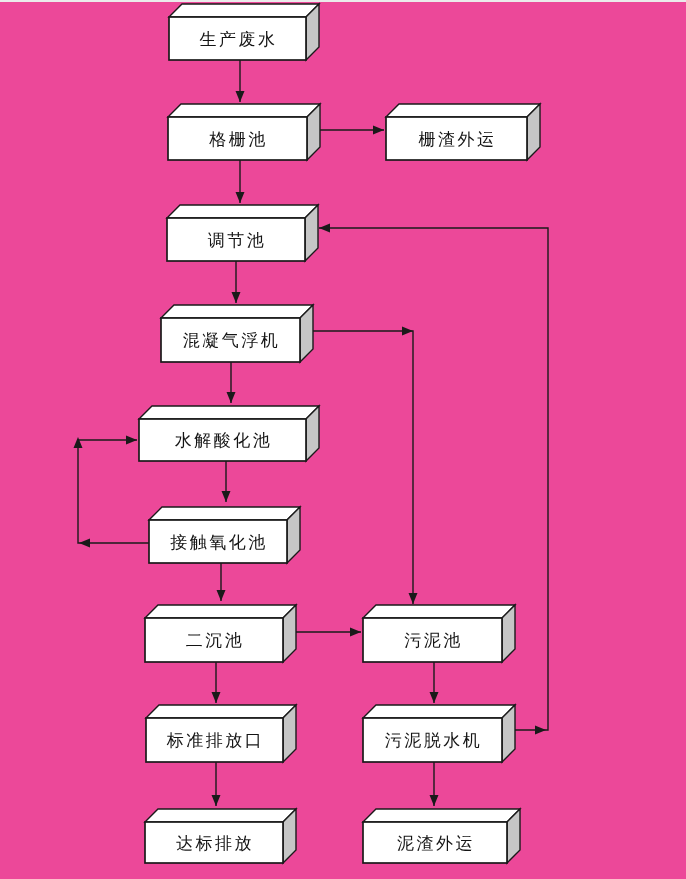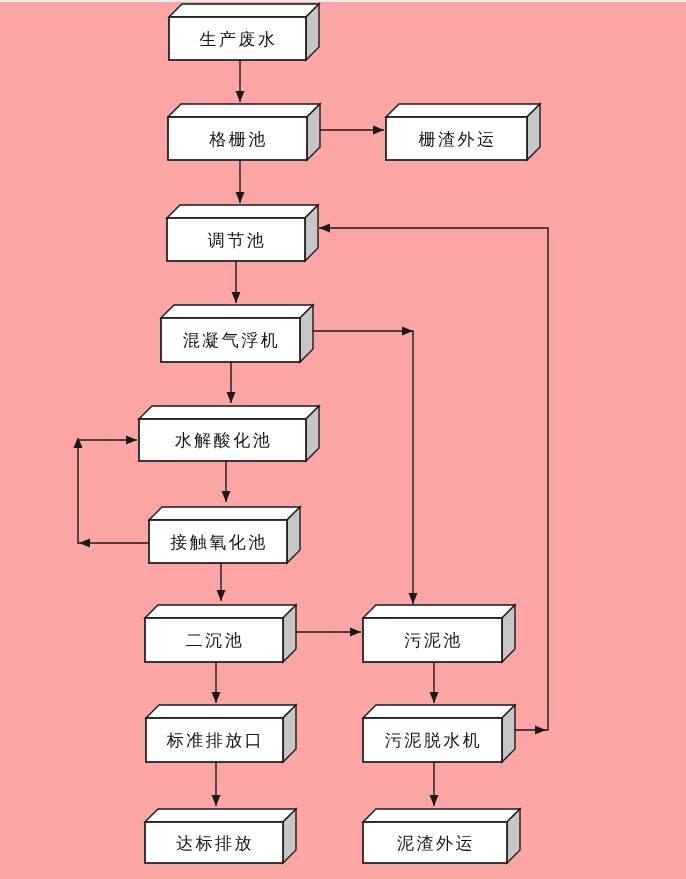"生产废水" .page { background: #fca5a5 -> #ec4899 }
